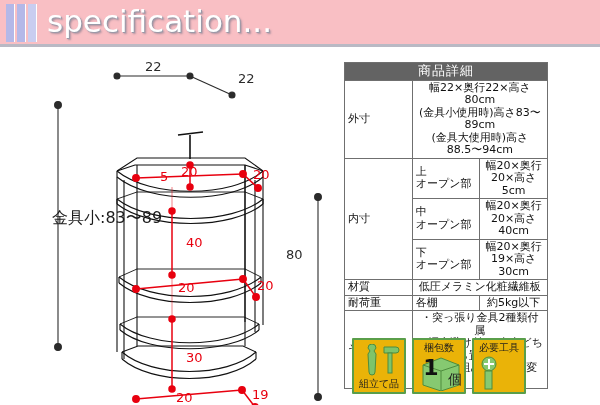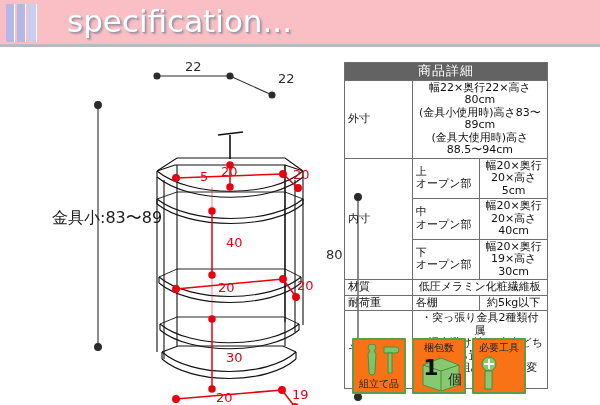"specification..." #header-title { left: 67px -> 47px }
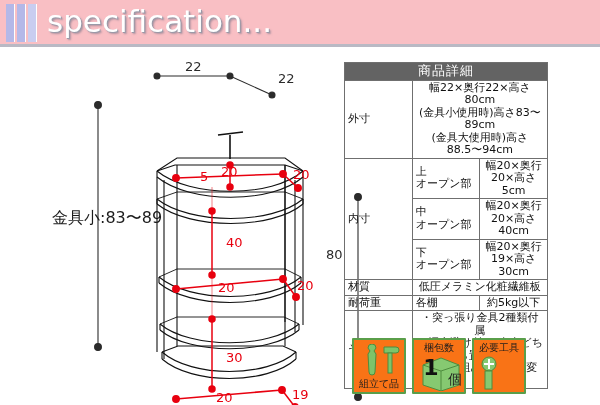"22" #diagram { padding-left: 40px -> none }
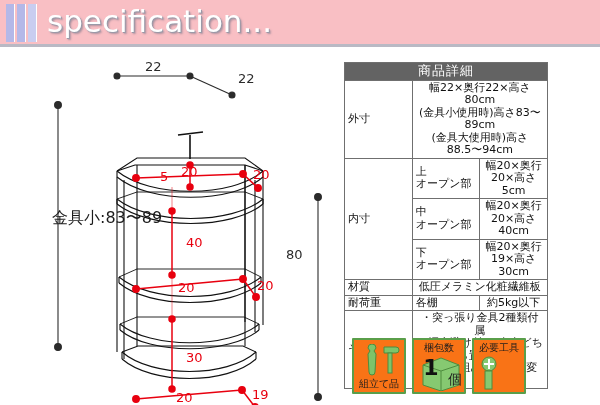"梱包数" .badge { background: #f97316 -> #eab308 }
